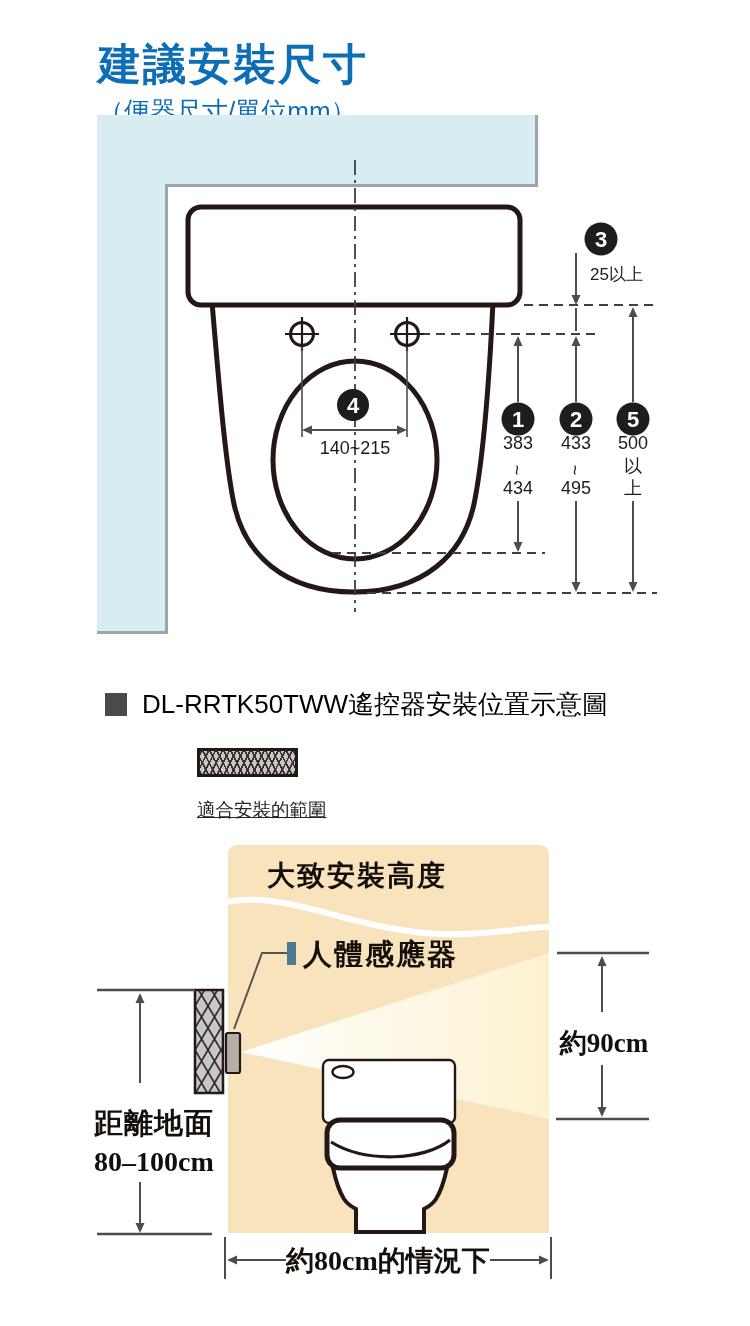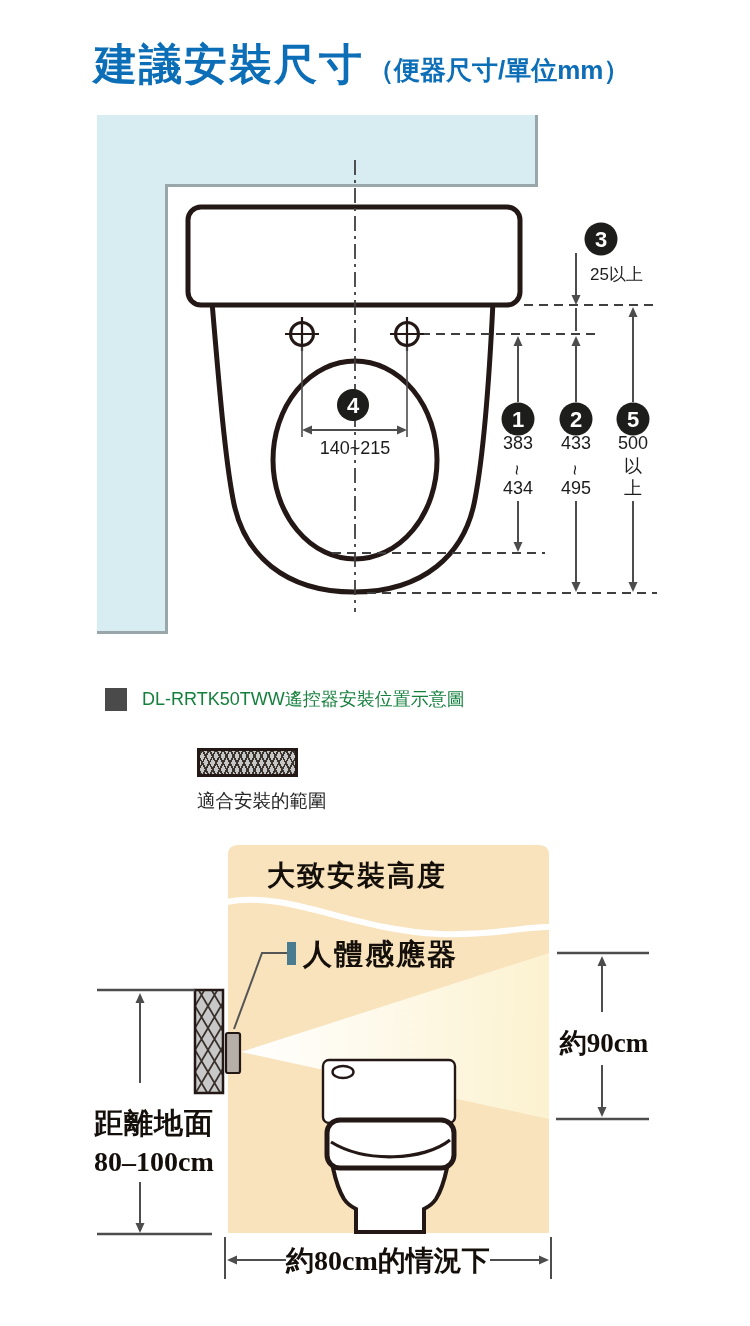"建議安裝尺寸" .title { flex-direction: none -> column }
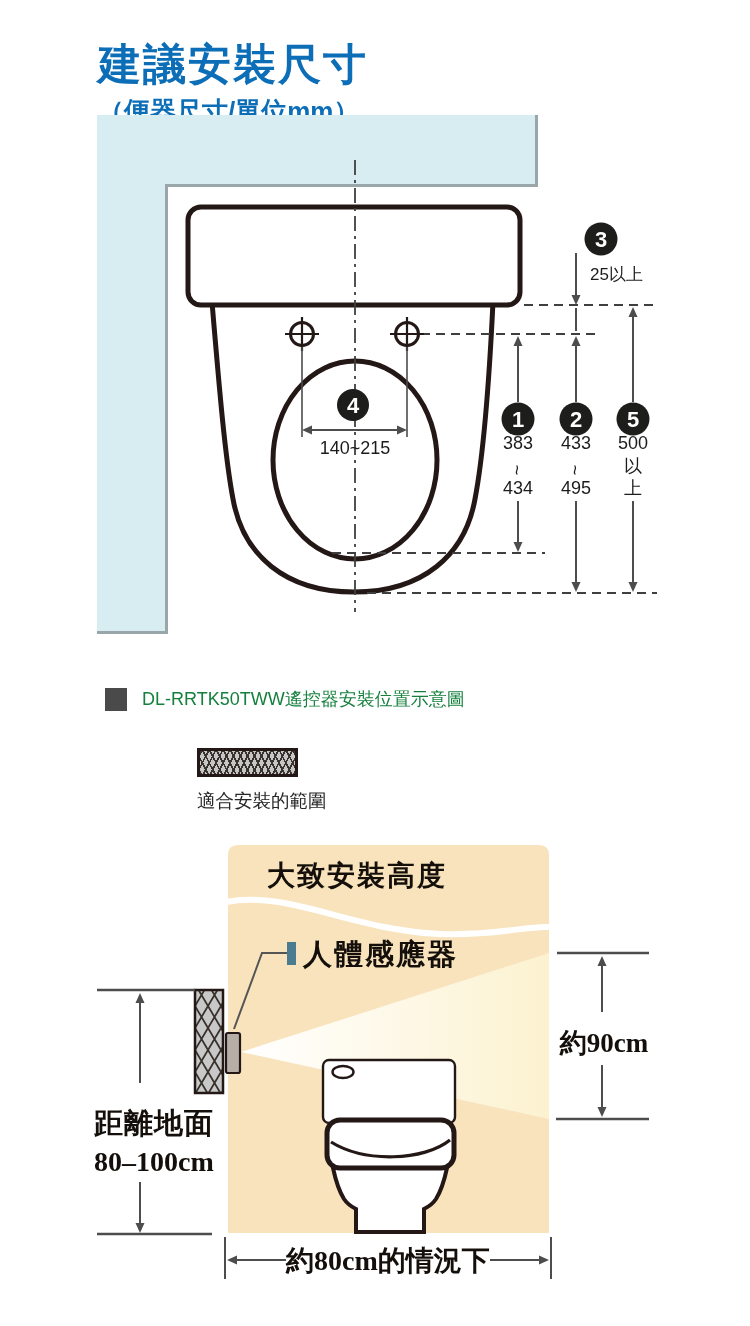"（便器尺寸/單位mm）" .title .sub { font-weight: 700 -> 400 }
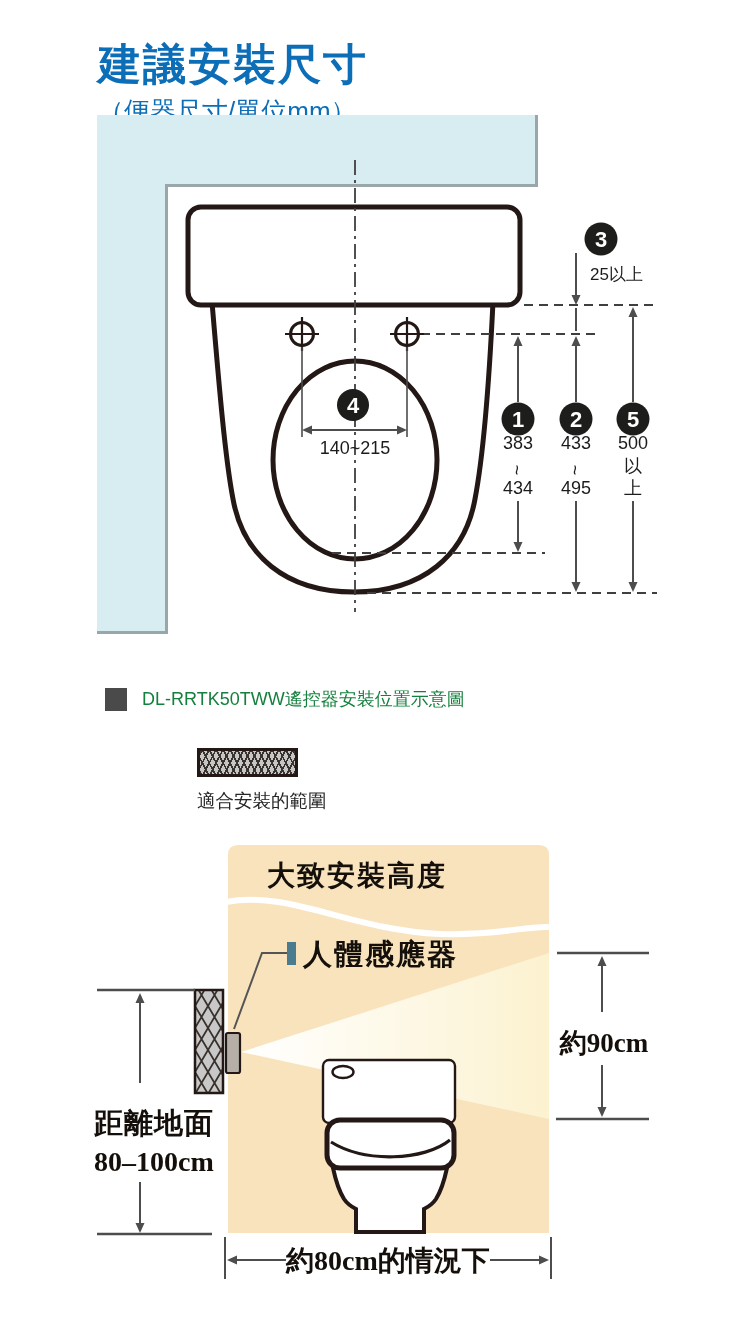"DL-RRTK50TWW遙控器安裝位置示意圖" .section-header .txt { color: #15803d -> #000000; font-size: 18px -> 26px }
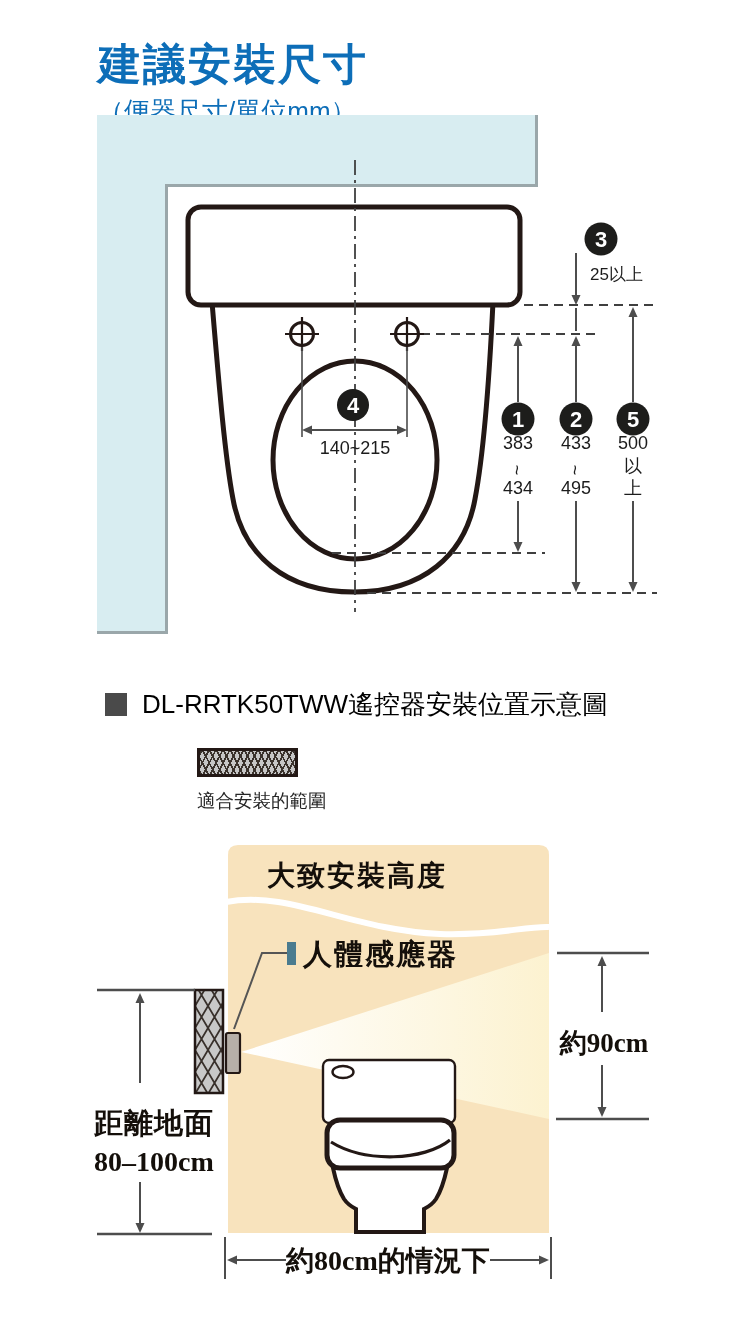"適合安裝的範圍" .legend-item .label { margin-top: 11px -> 20px; text-decoration: none -> underline }
